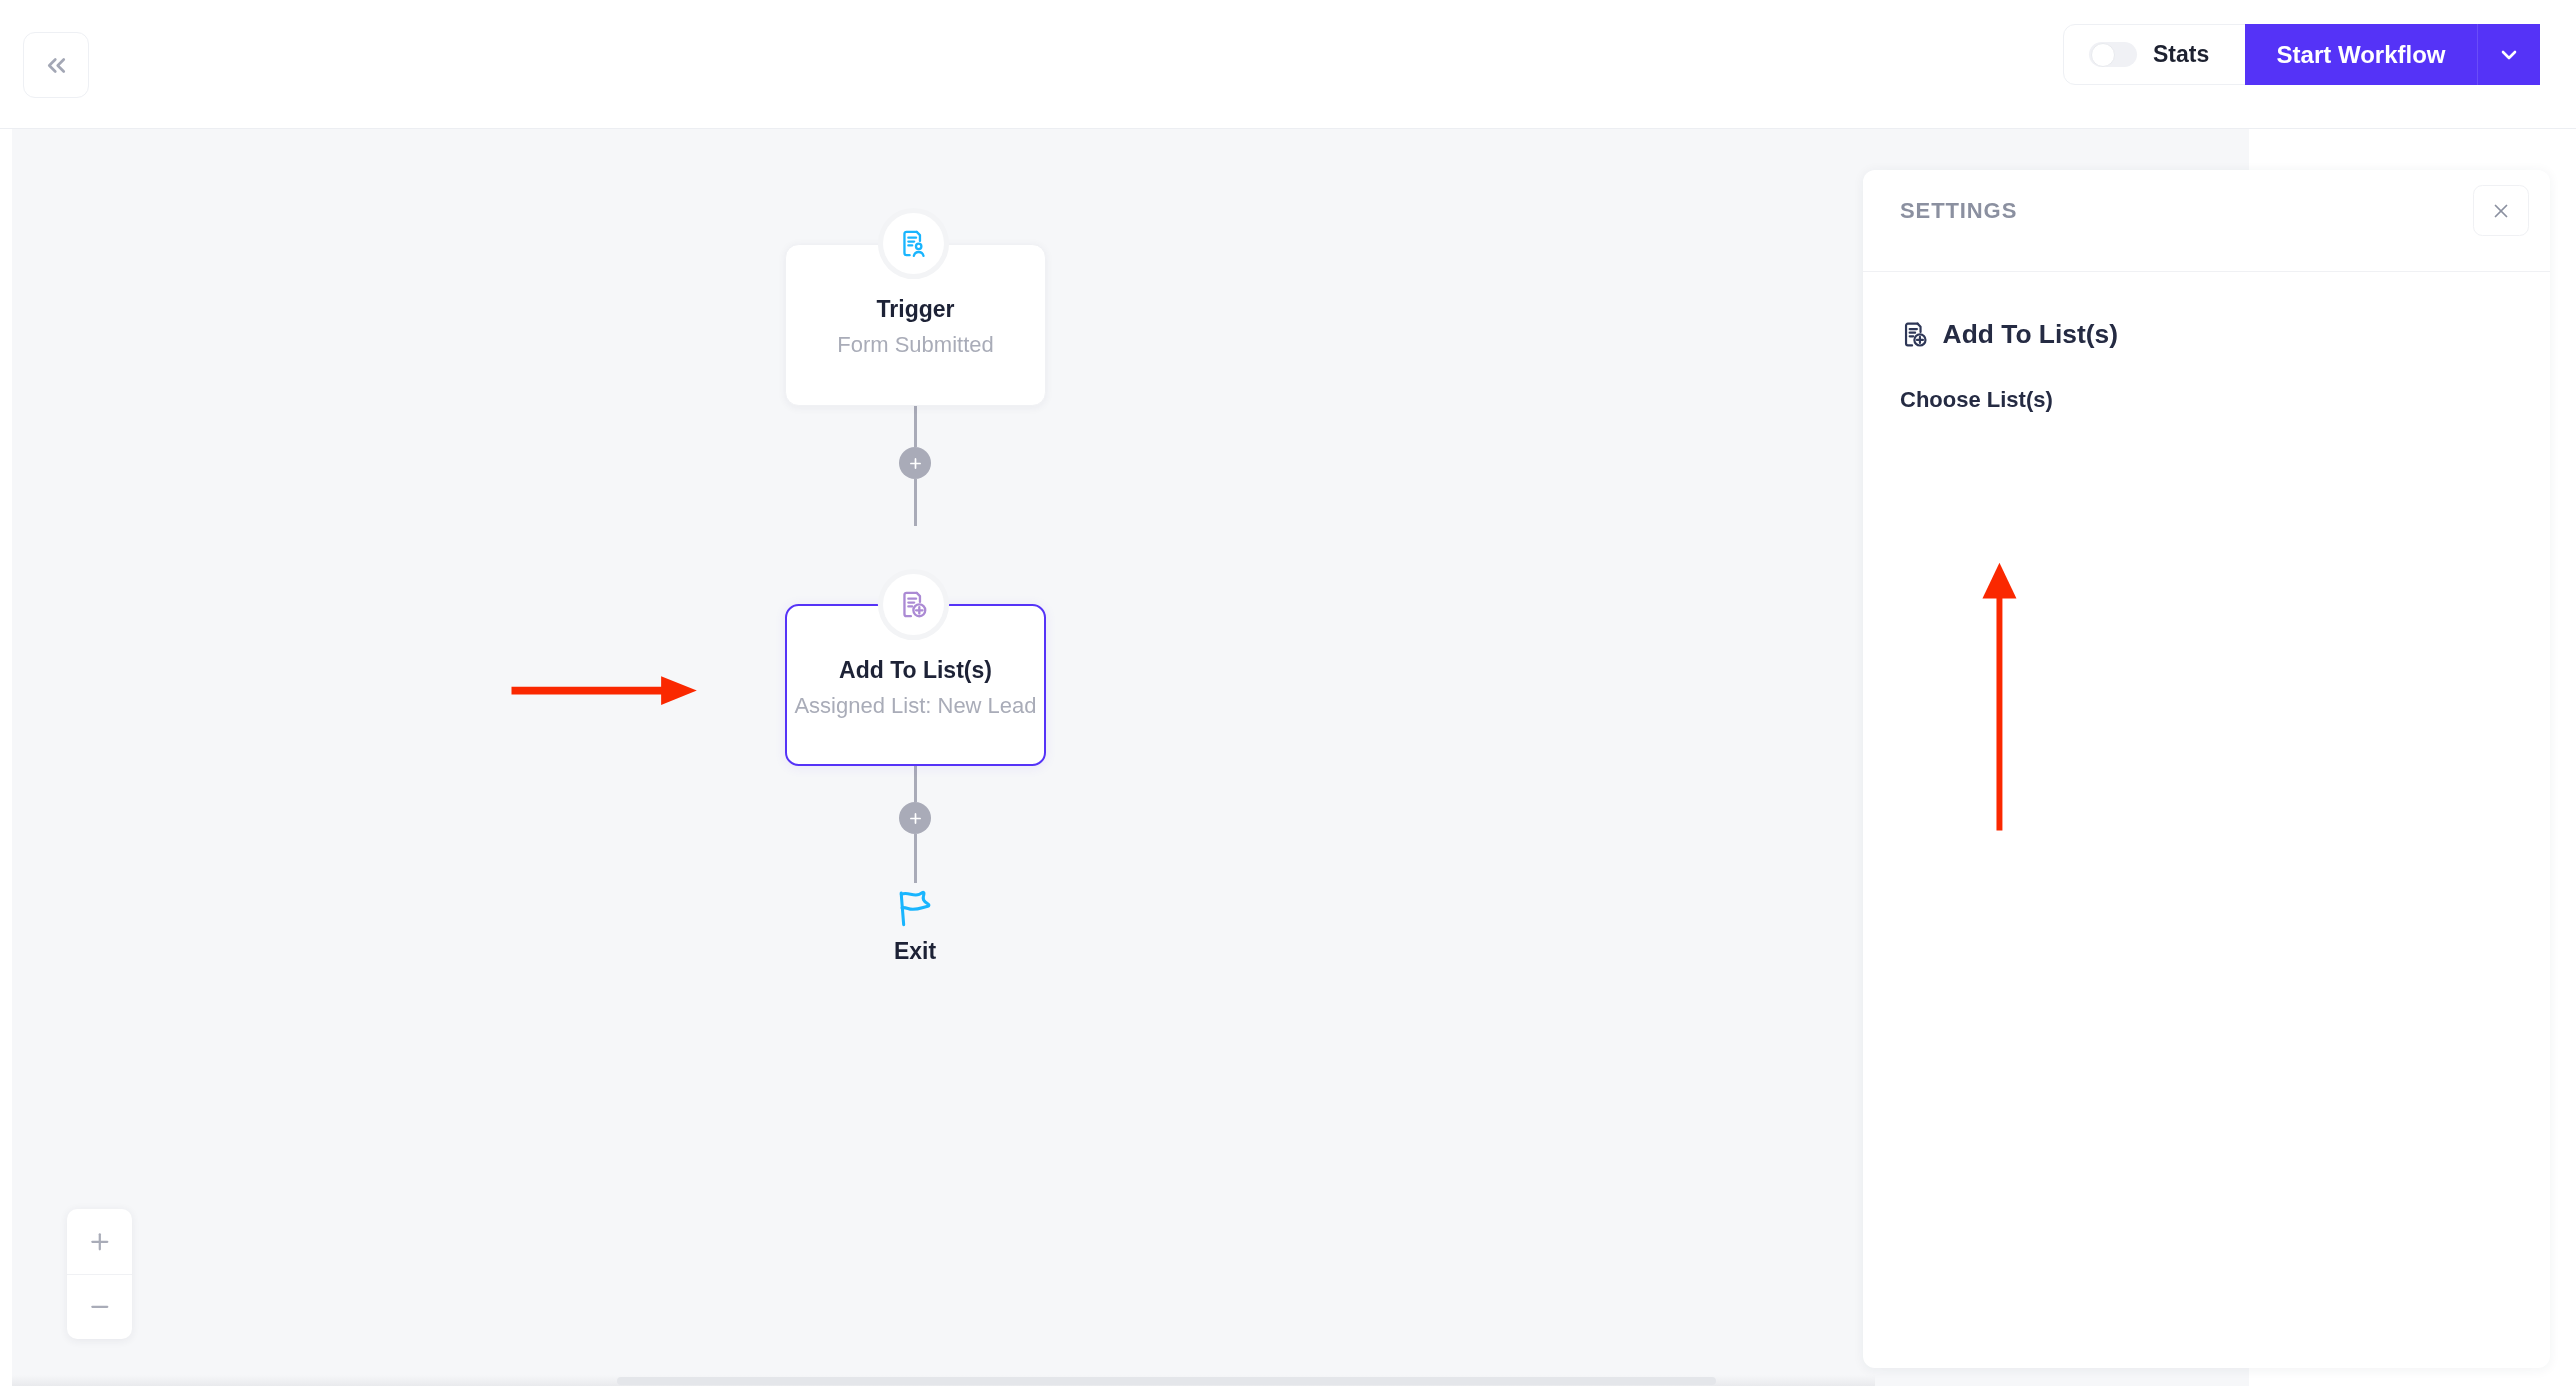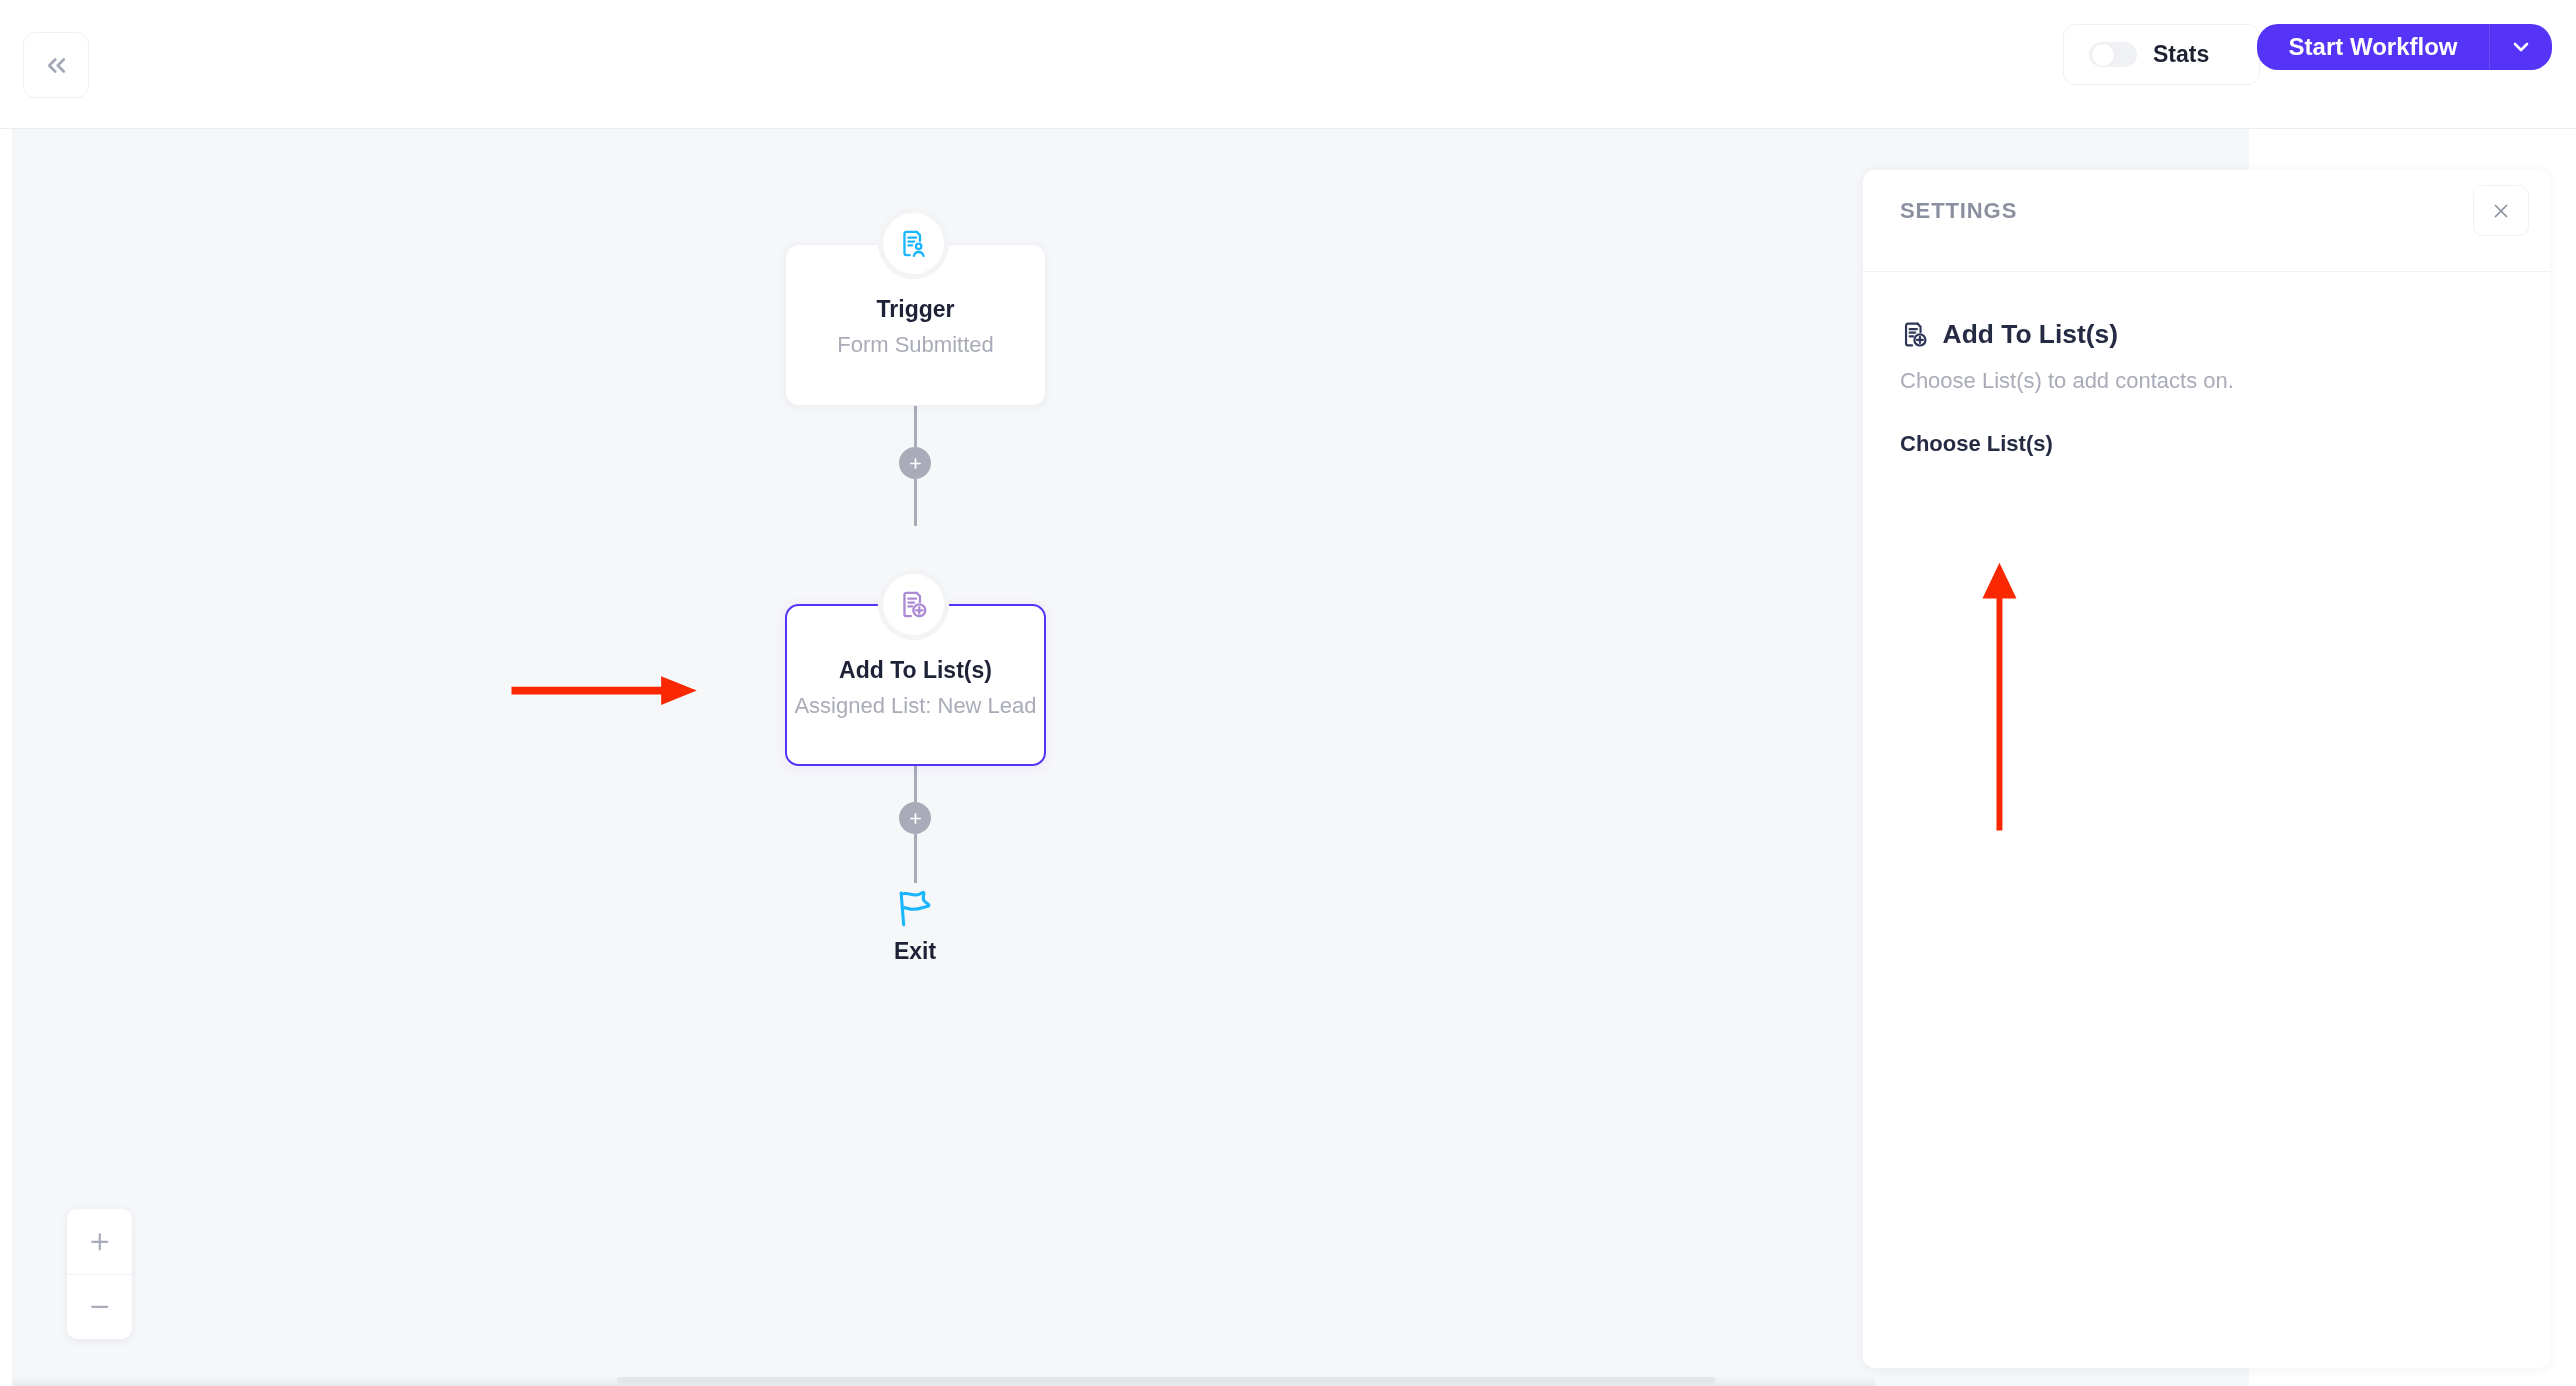"Start Workflow" .start-btn-group { border-radius: 21px -> 0; height: 46px -> 61px; right: 24px -> 36px }
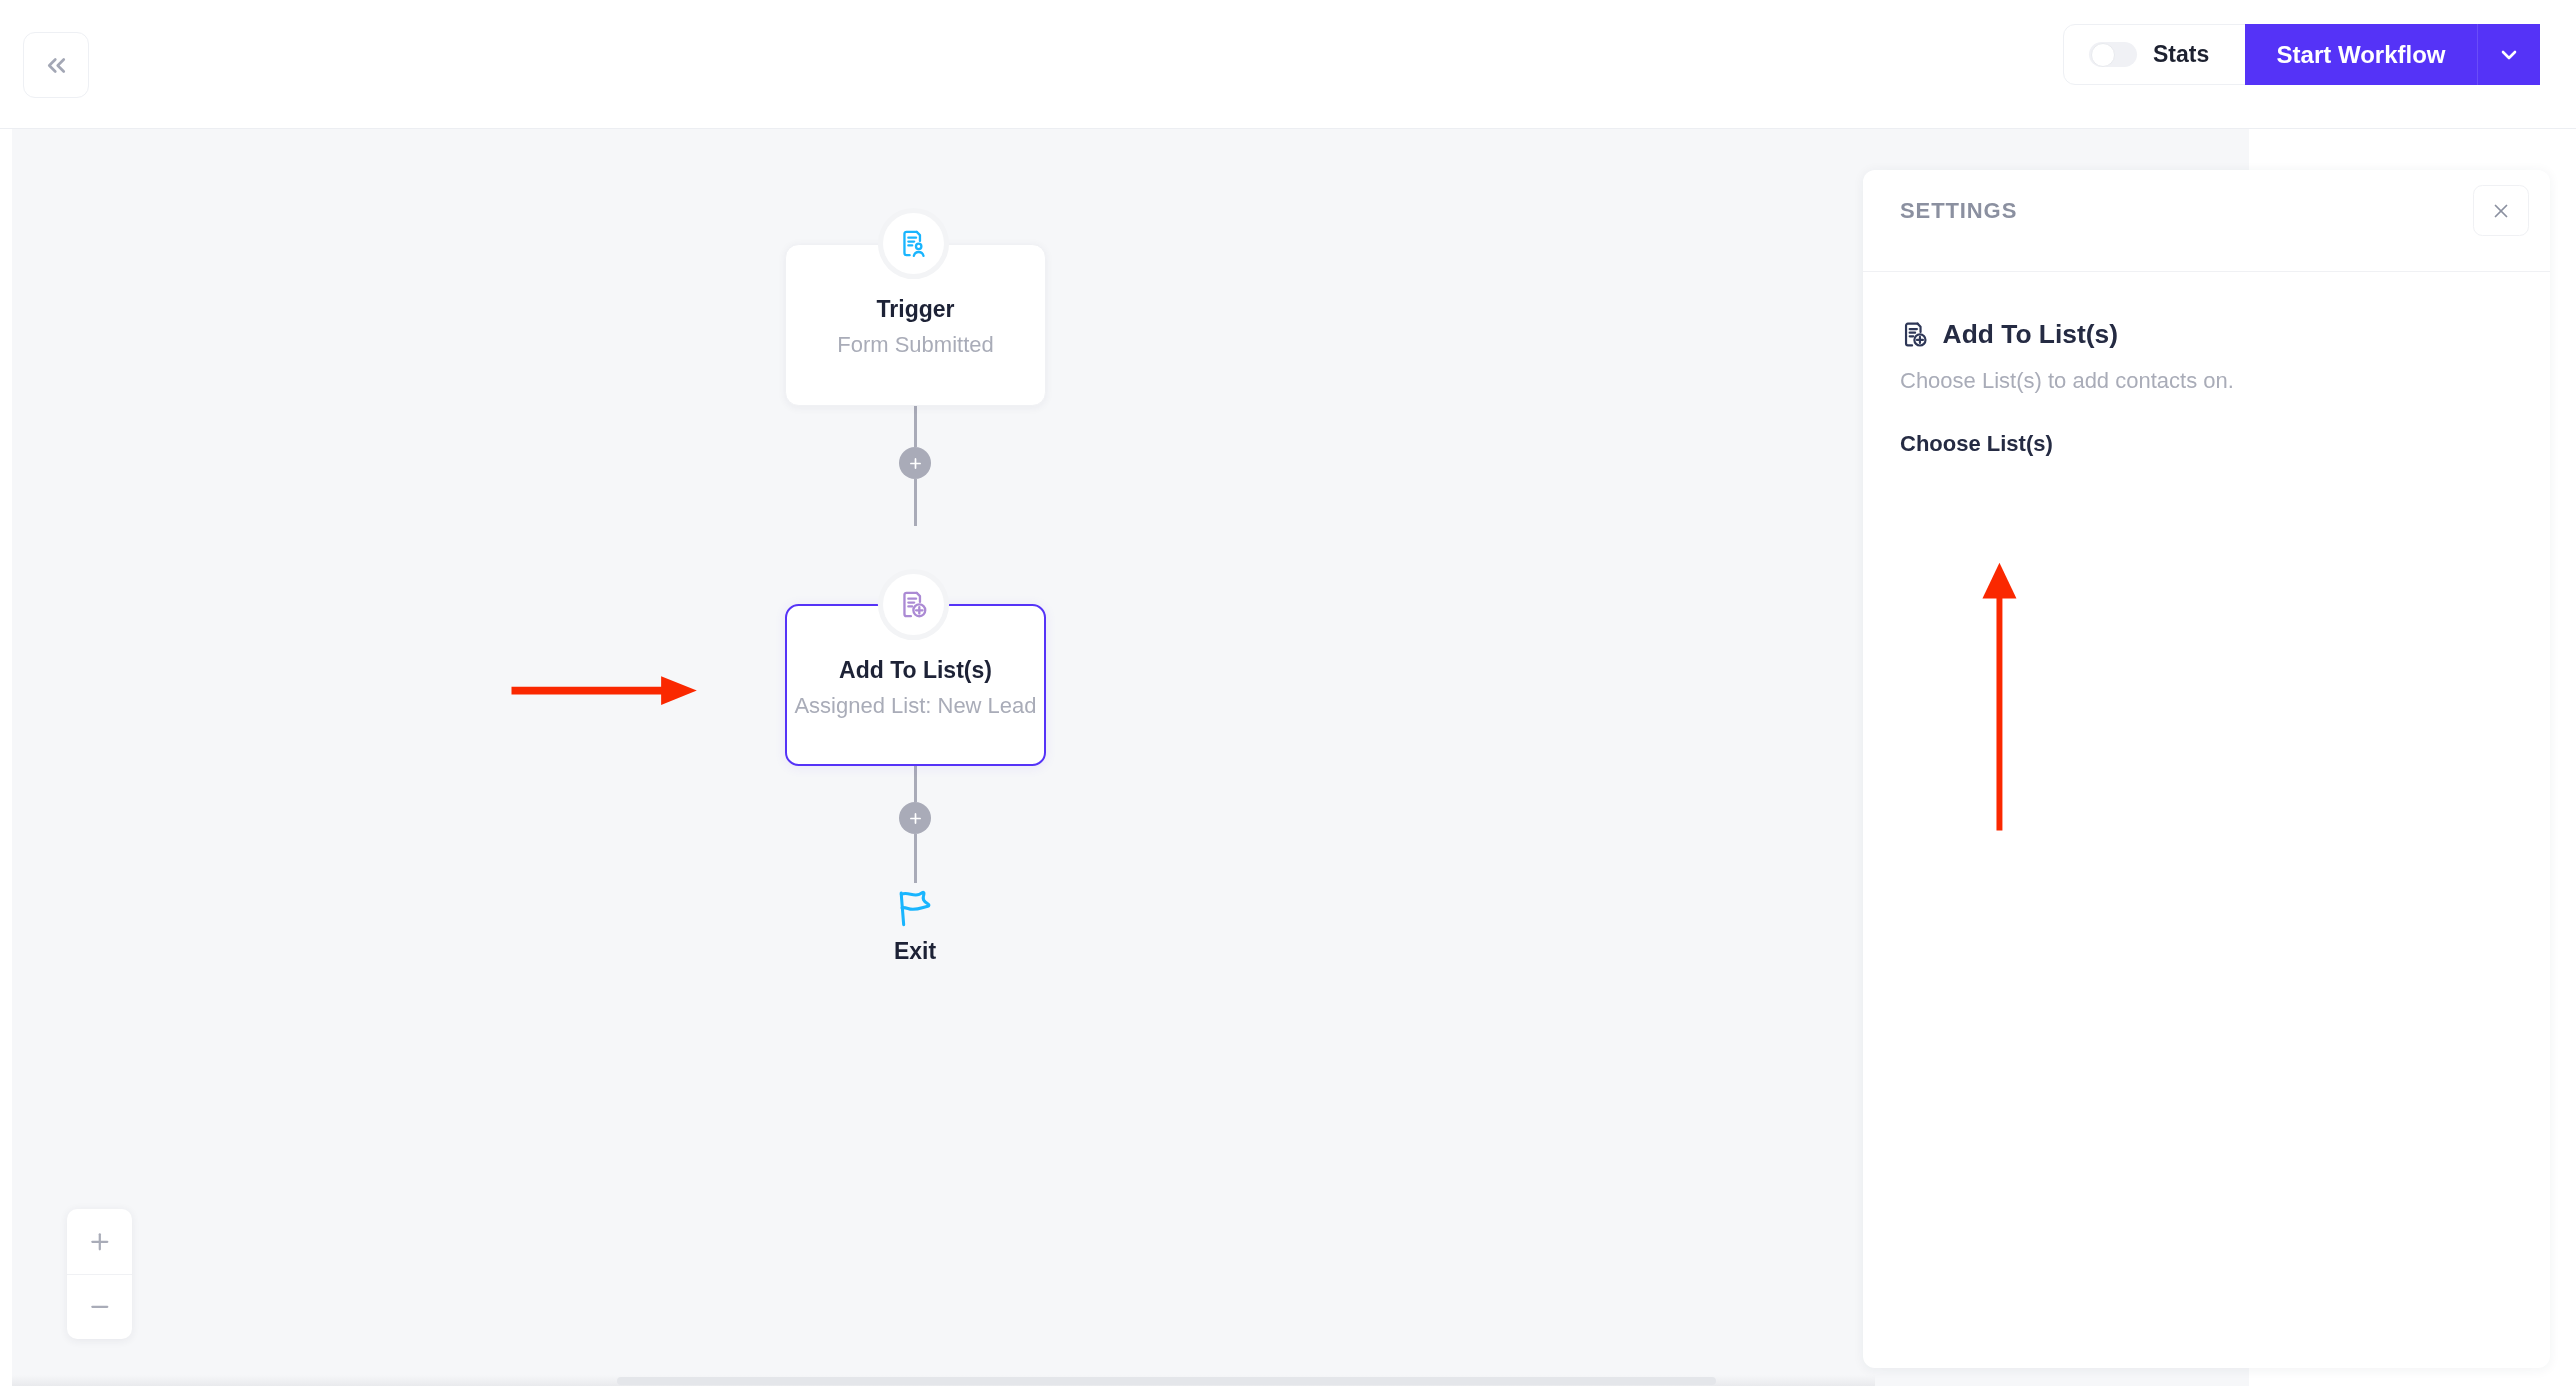"Choose List(s) to add contacts" div.panel-desc { html: <div>Choose List(s) to add contacts on.</div> -> none }
